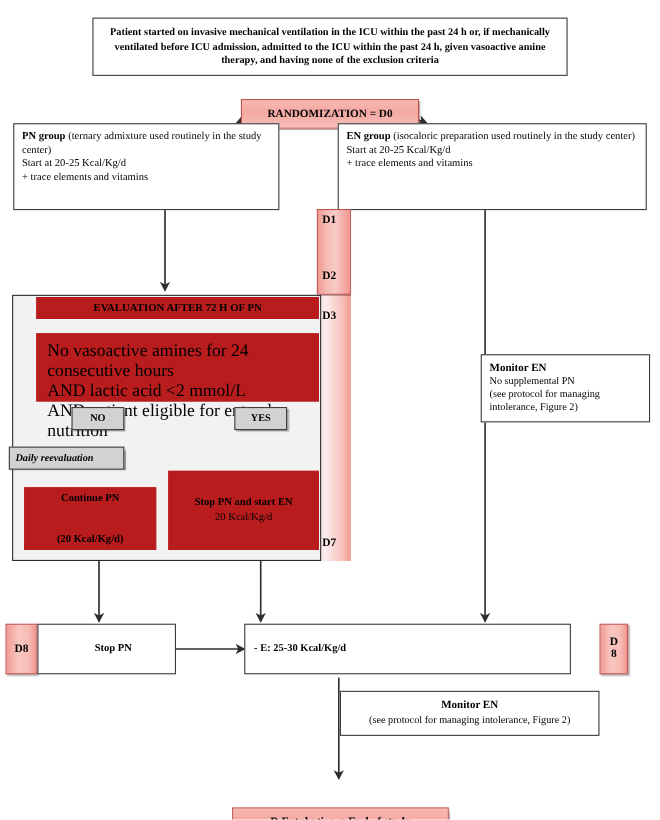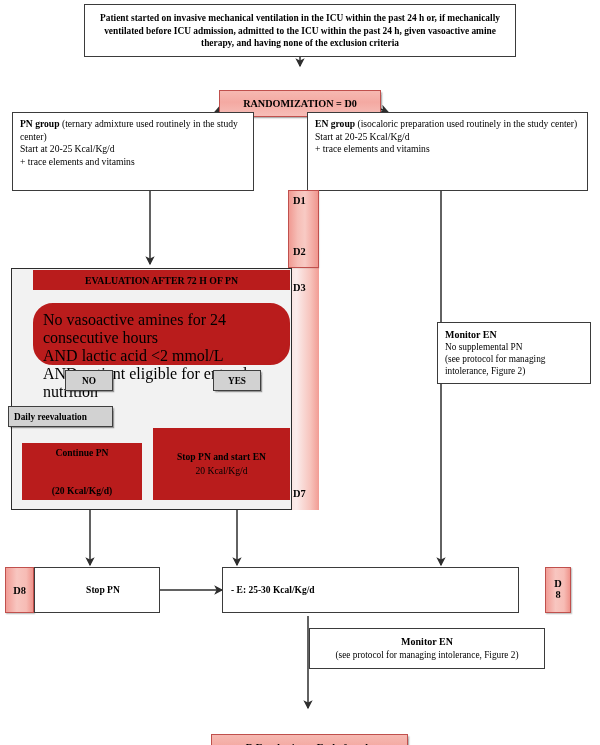"Patient started on invasive mechanical" .ctr { margin-top: none -> 12px }
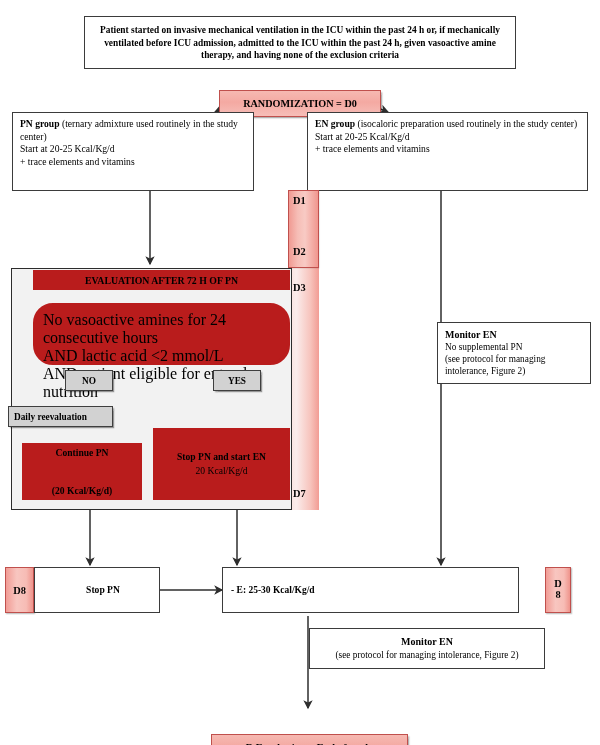"No vasoactive amines for 24" div.innerbox { border-radius: 20px -> none }
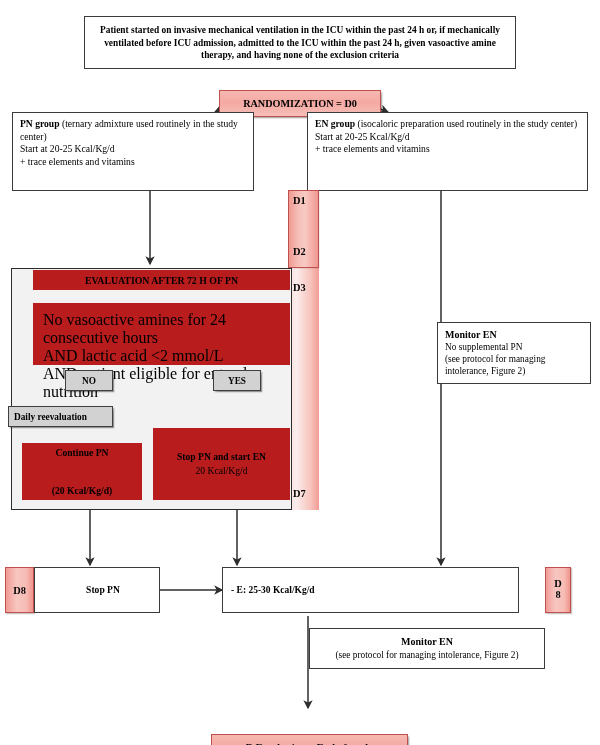"Daily reevaluation" div.graybox { font-style: none -> italic }
